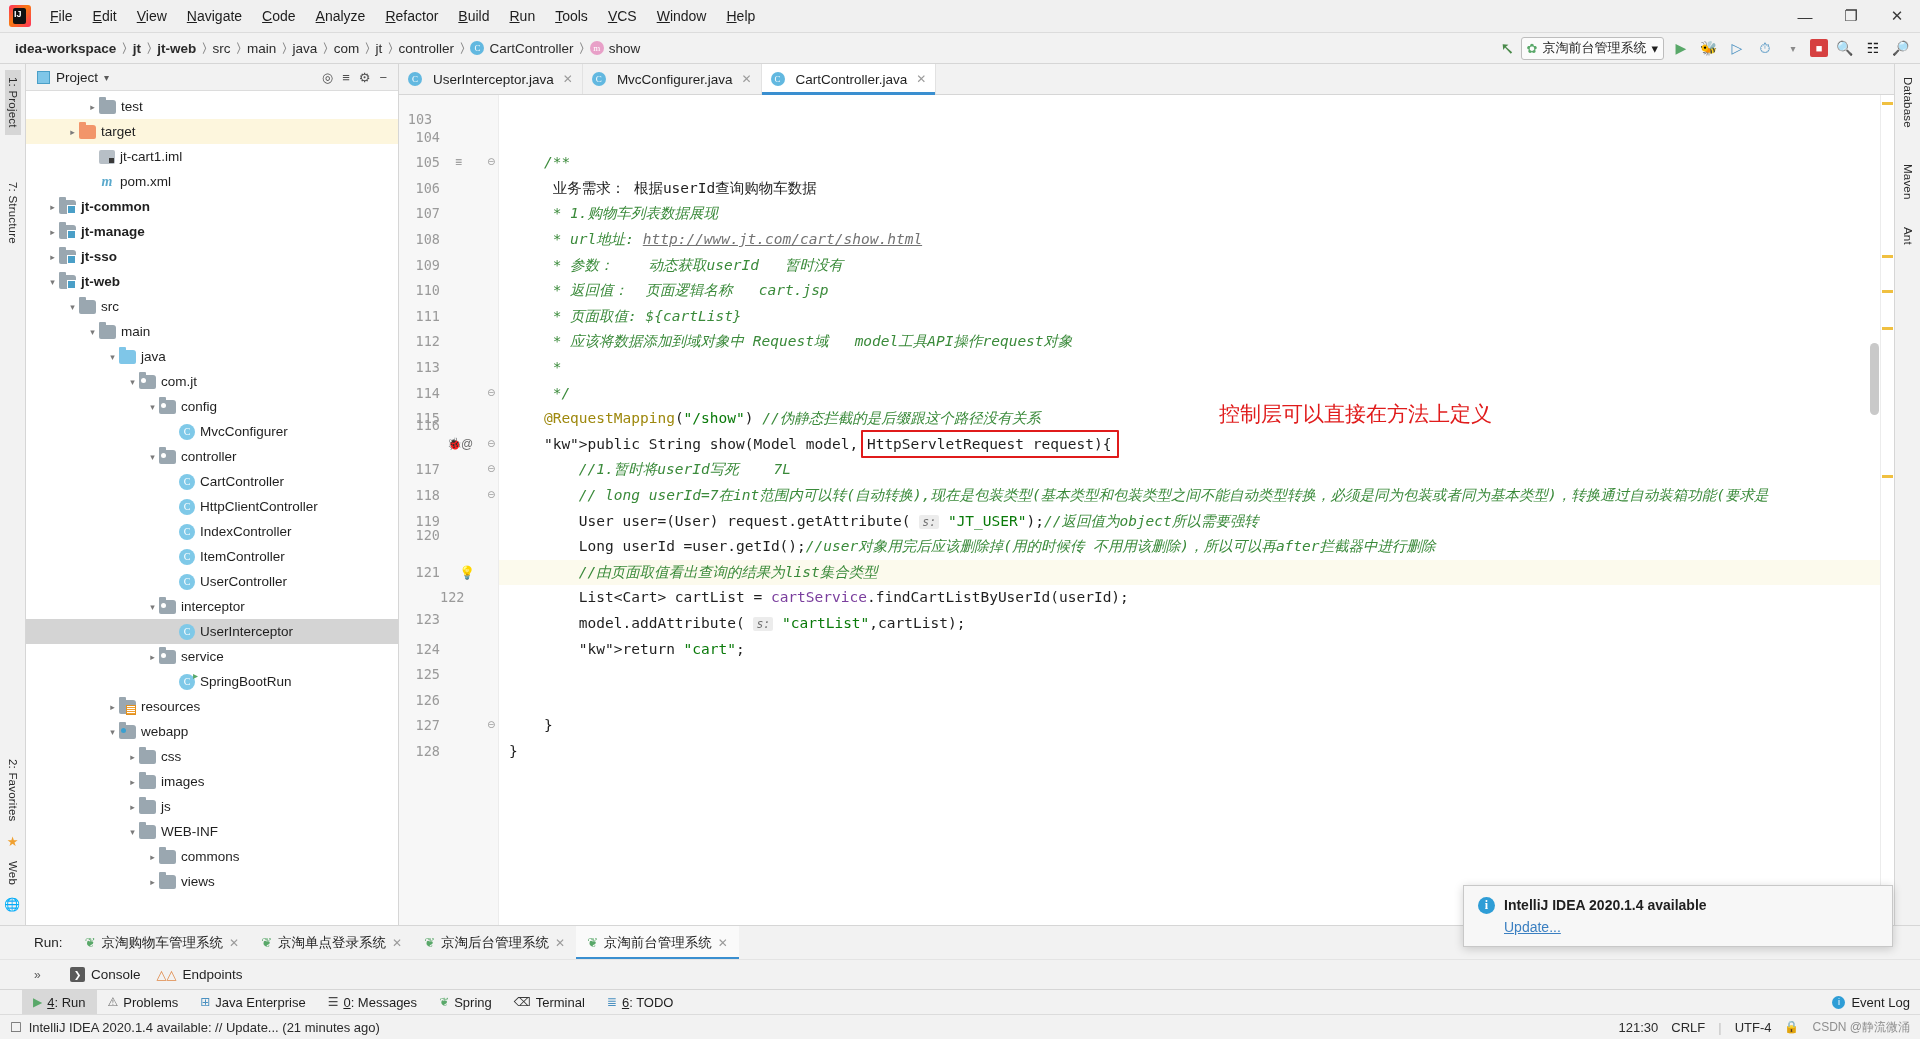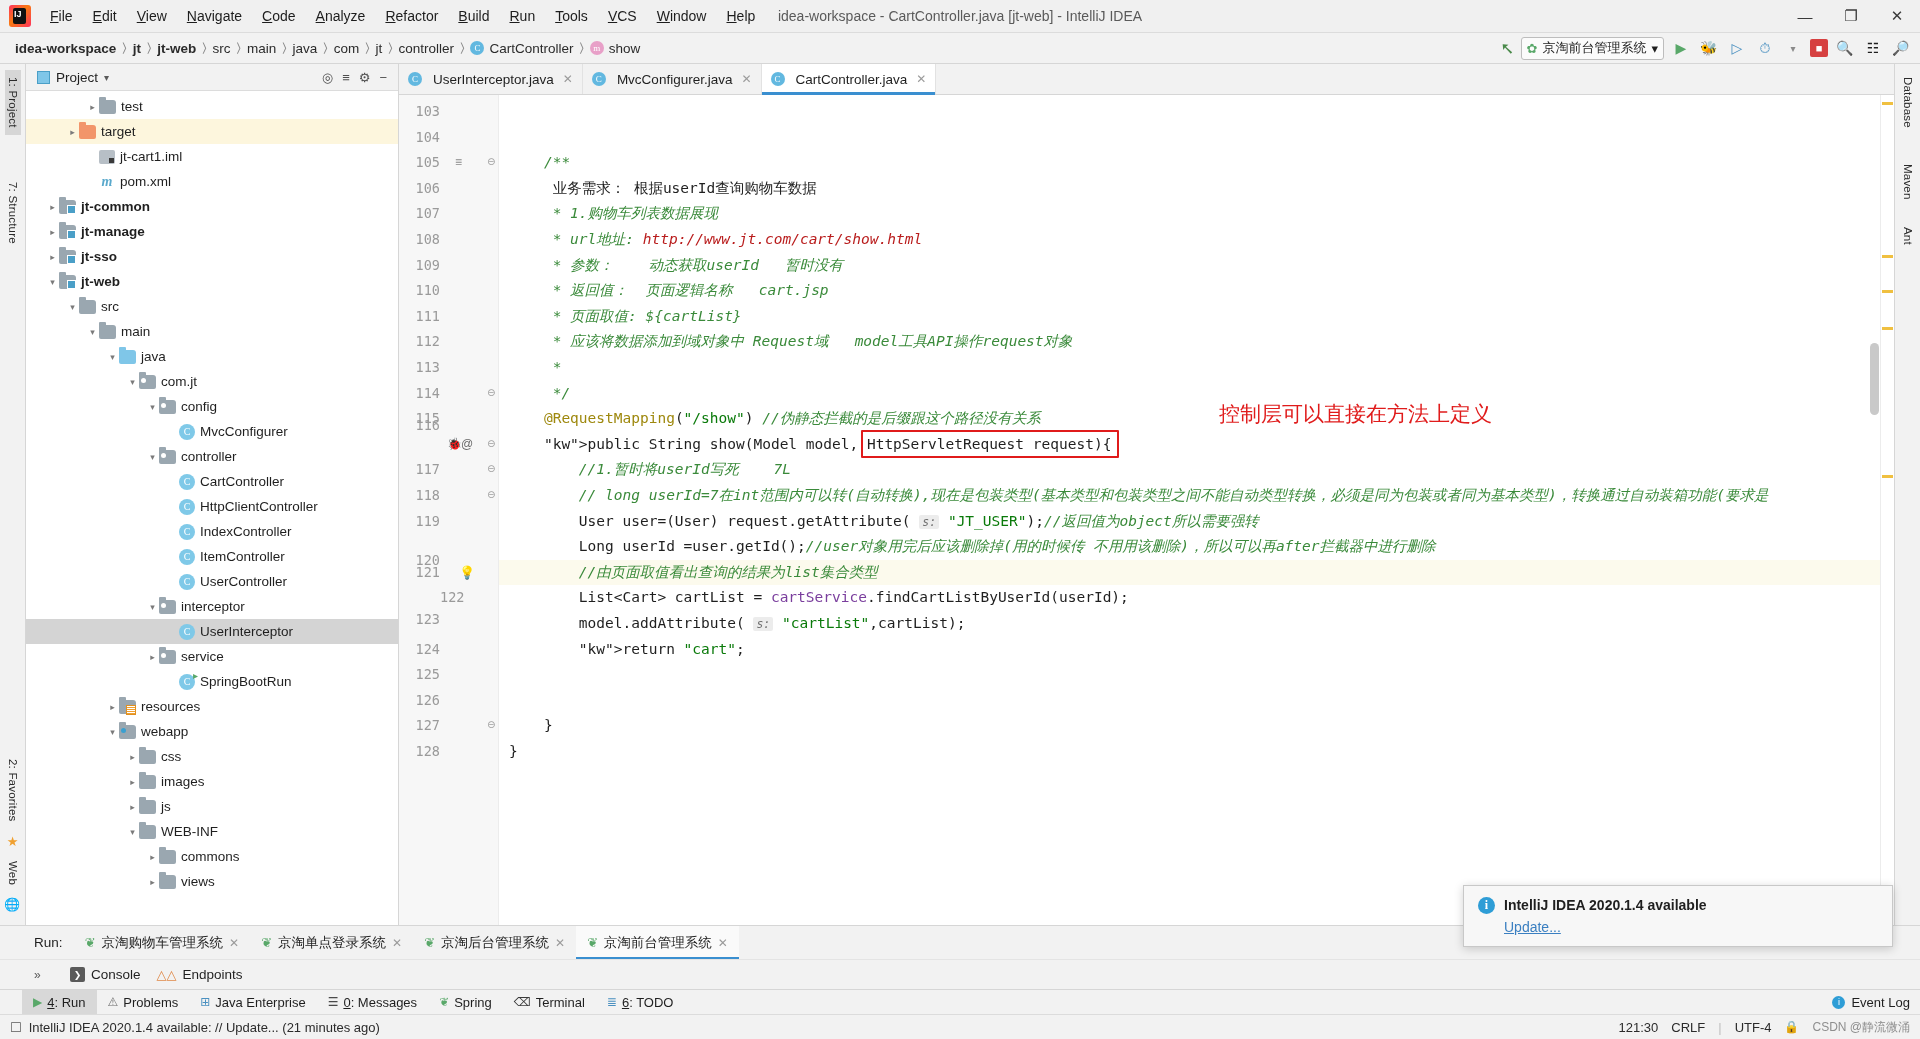"idea-workspace - CartController.java" div.win-title { html: <div>idea-workspace - CartController.java [jt-web] - IntelliJ IDEA</div> -> none }
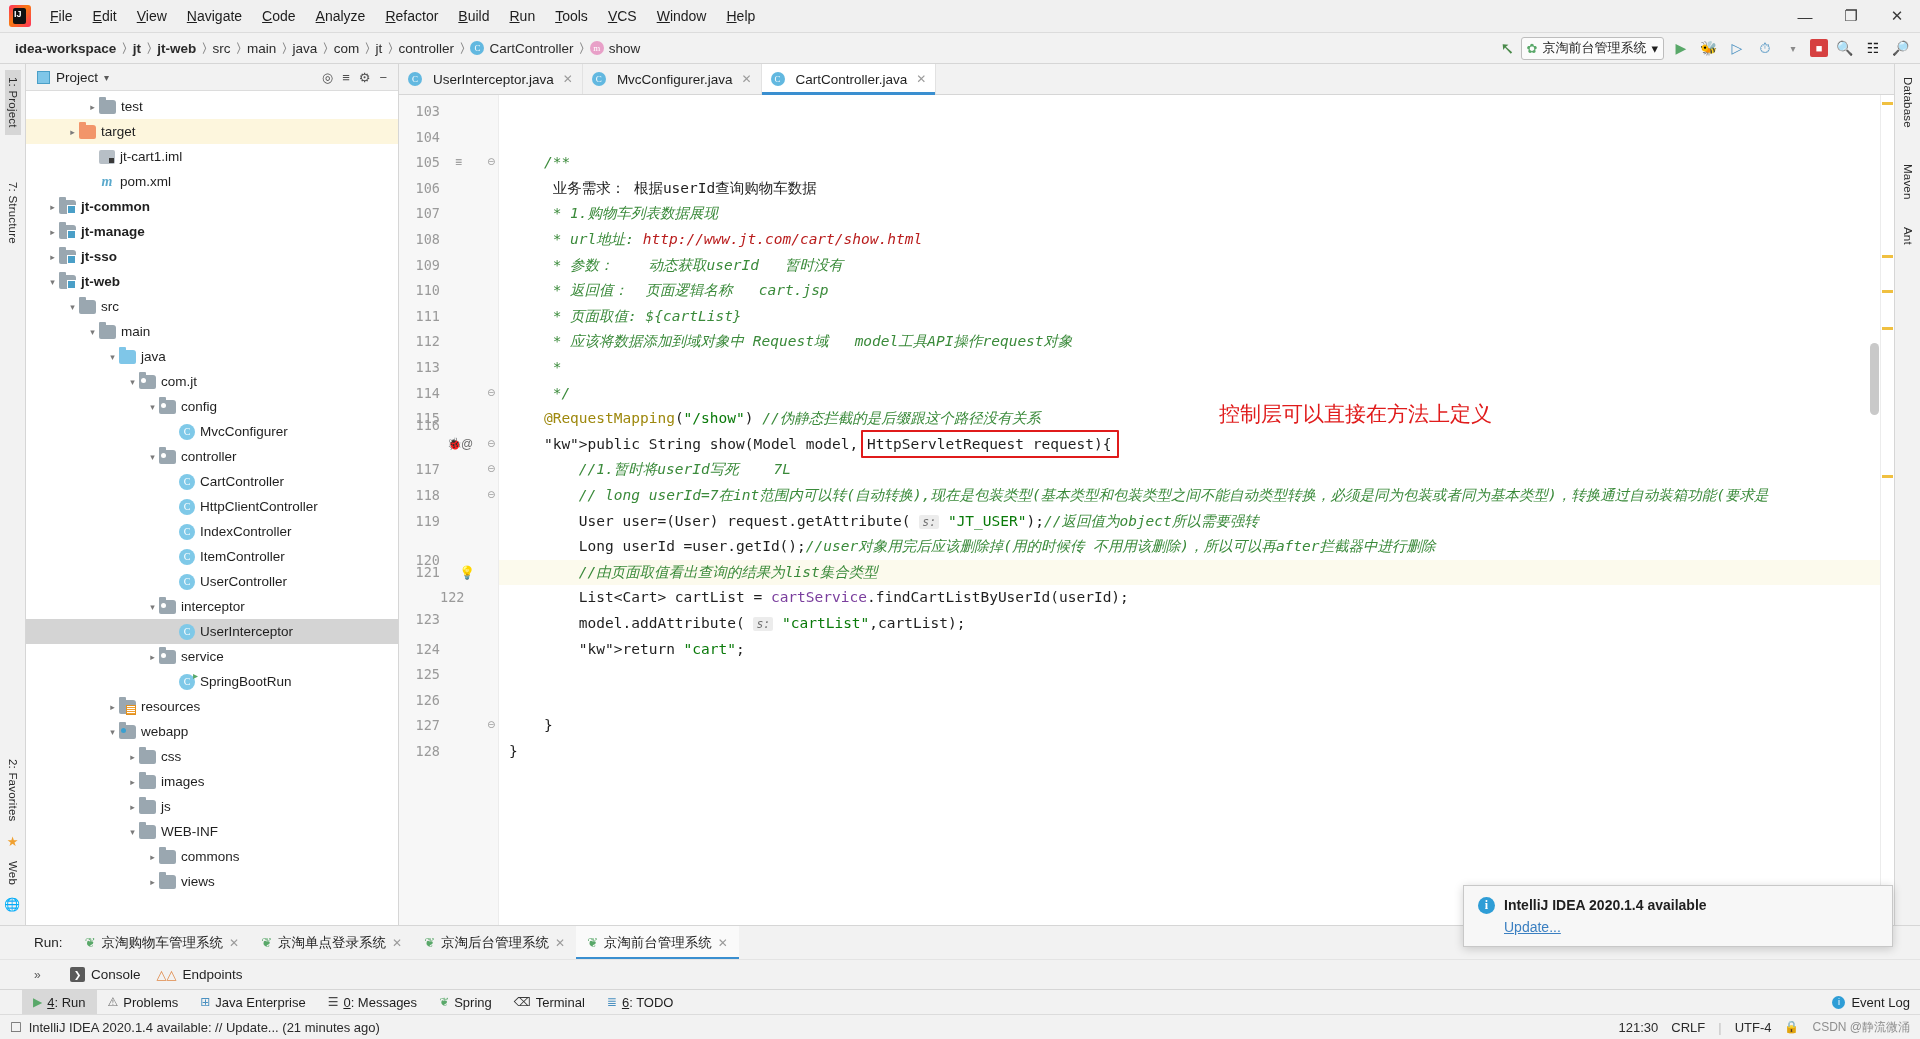"103" div.gut-num { text-align: none -> center; top: 4px -> 12px }
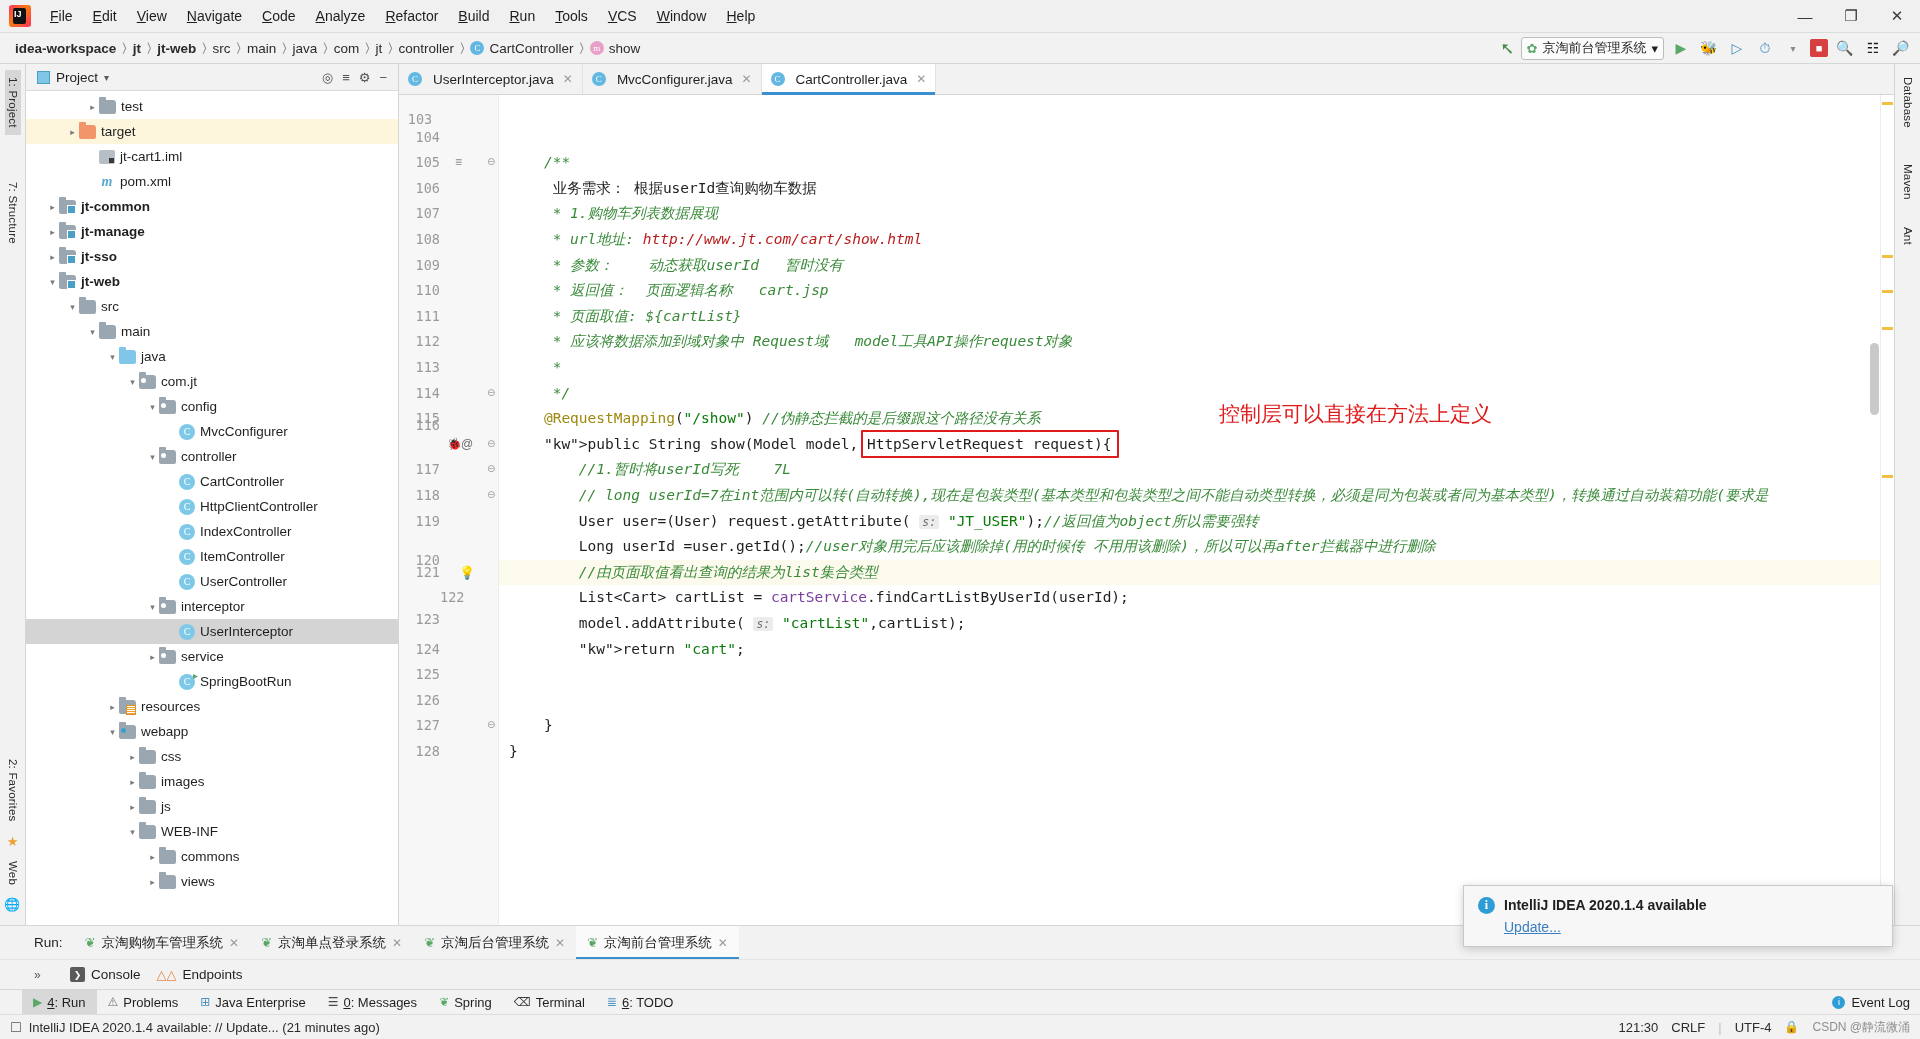"http://www.jt.com/cart/show.html" .lnk { color: #b91c1c -> #737373; text-decoration: none -> underline }
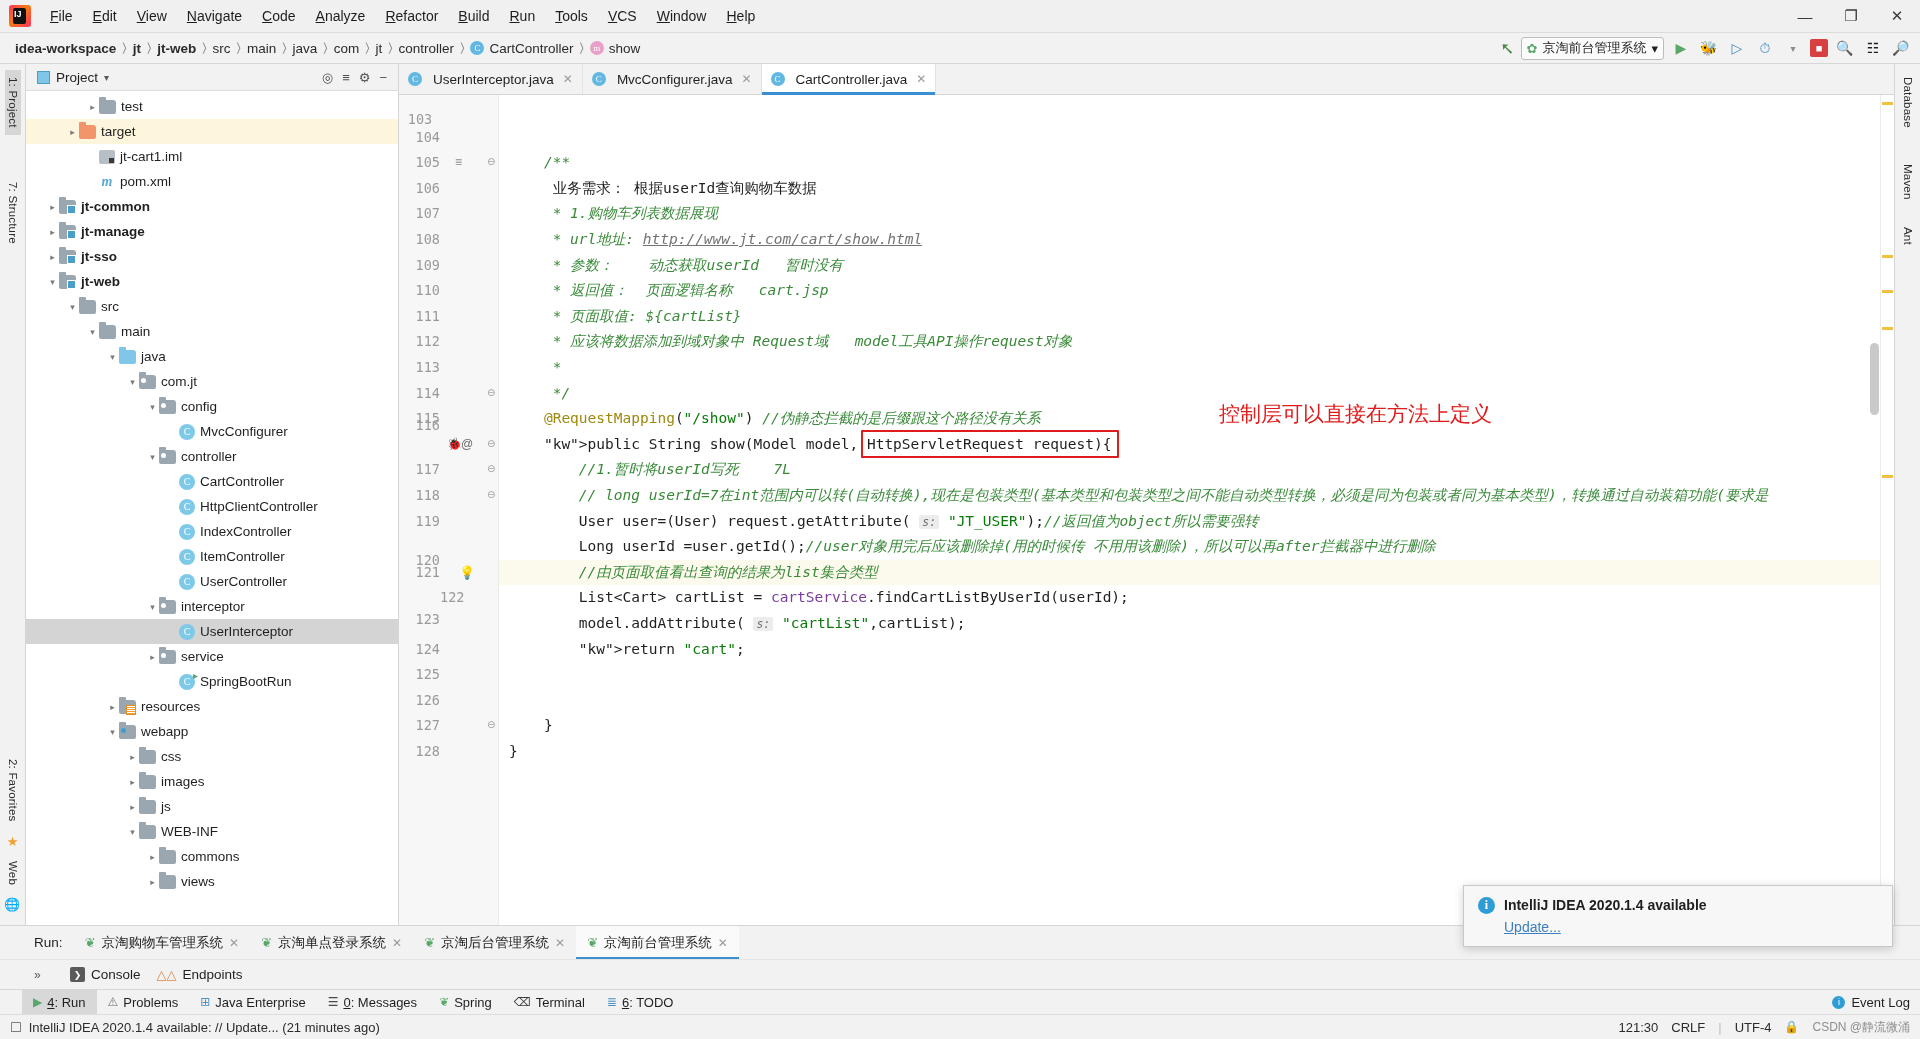"120" div.gut-num { top: 453px -> 428px }
